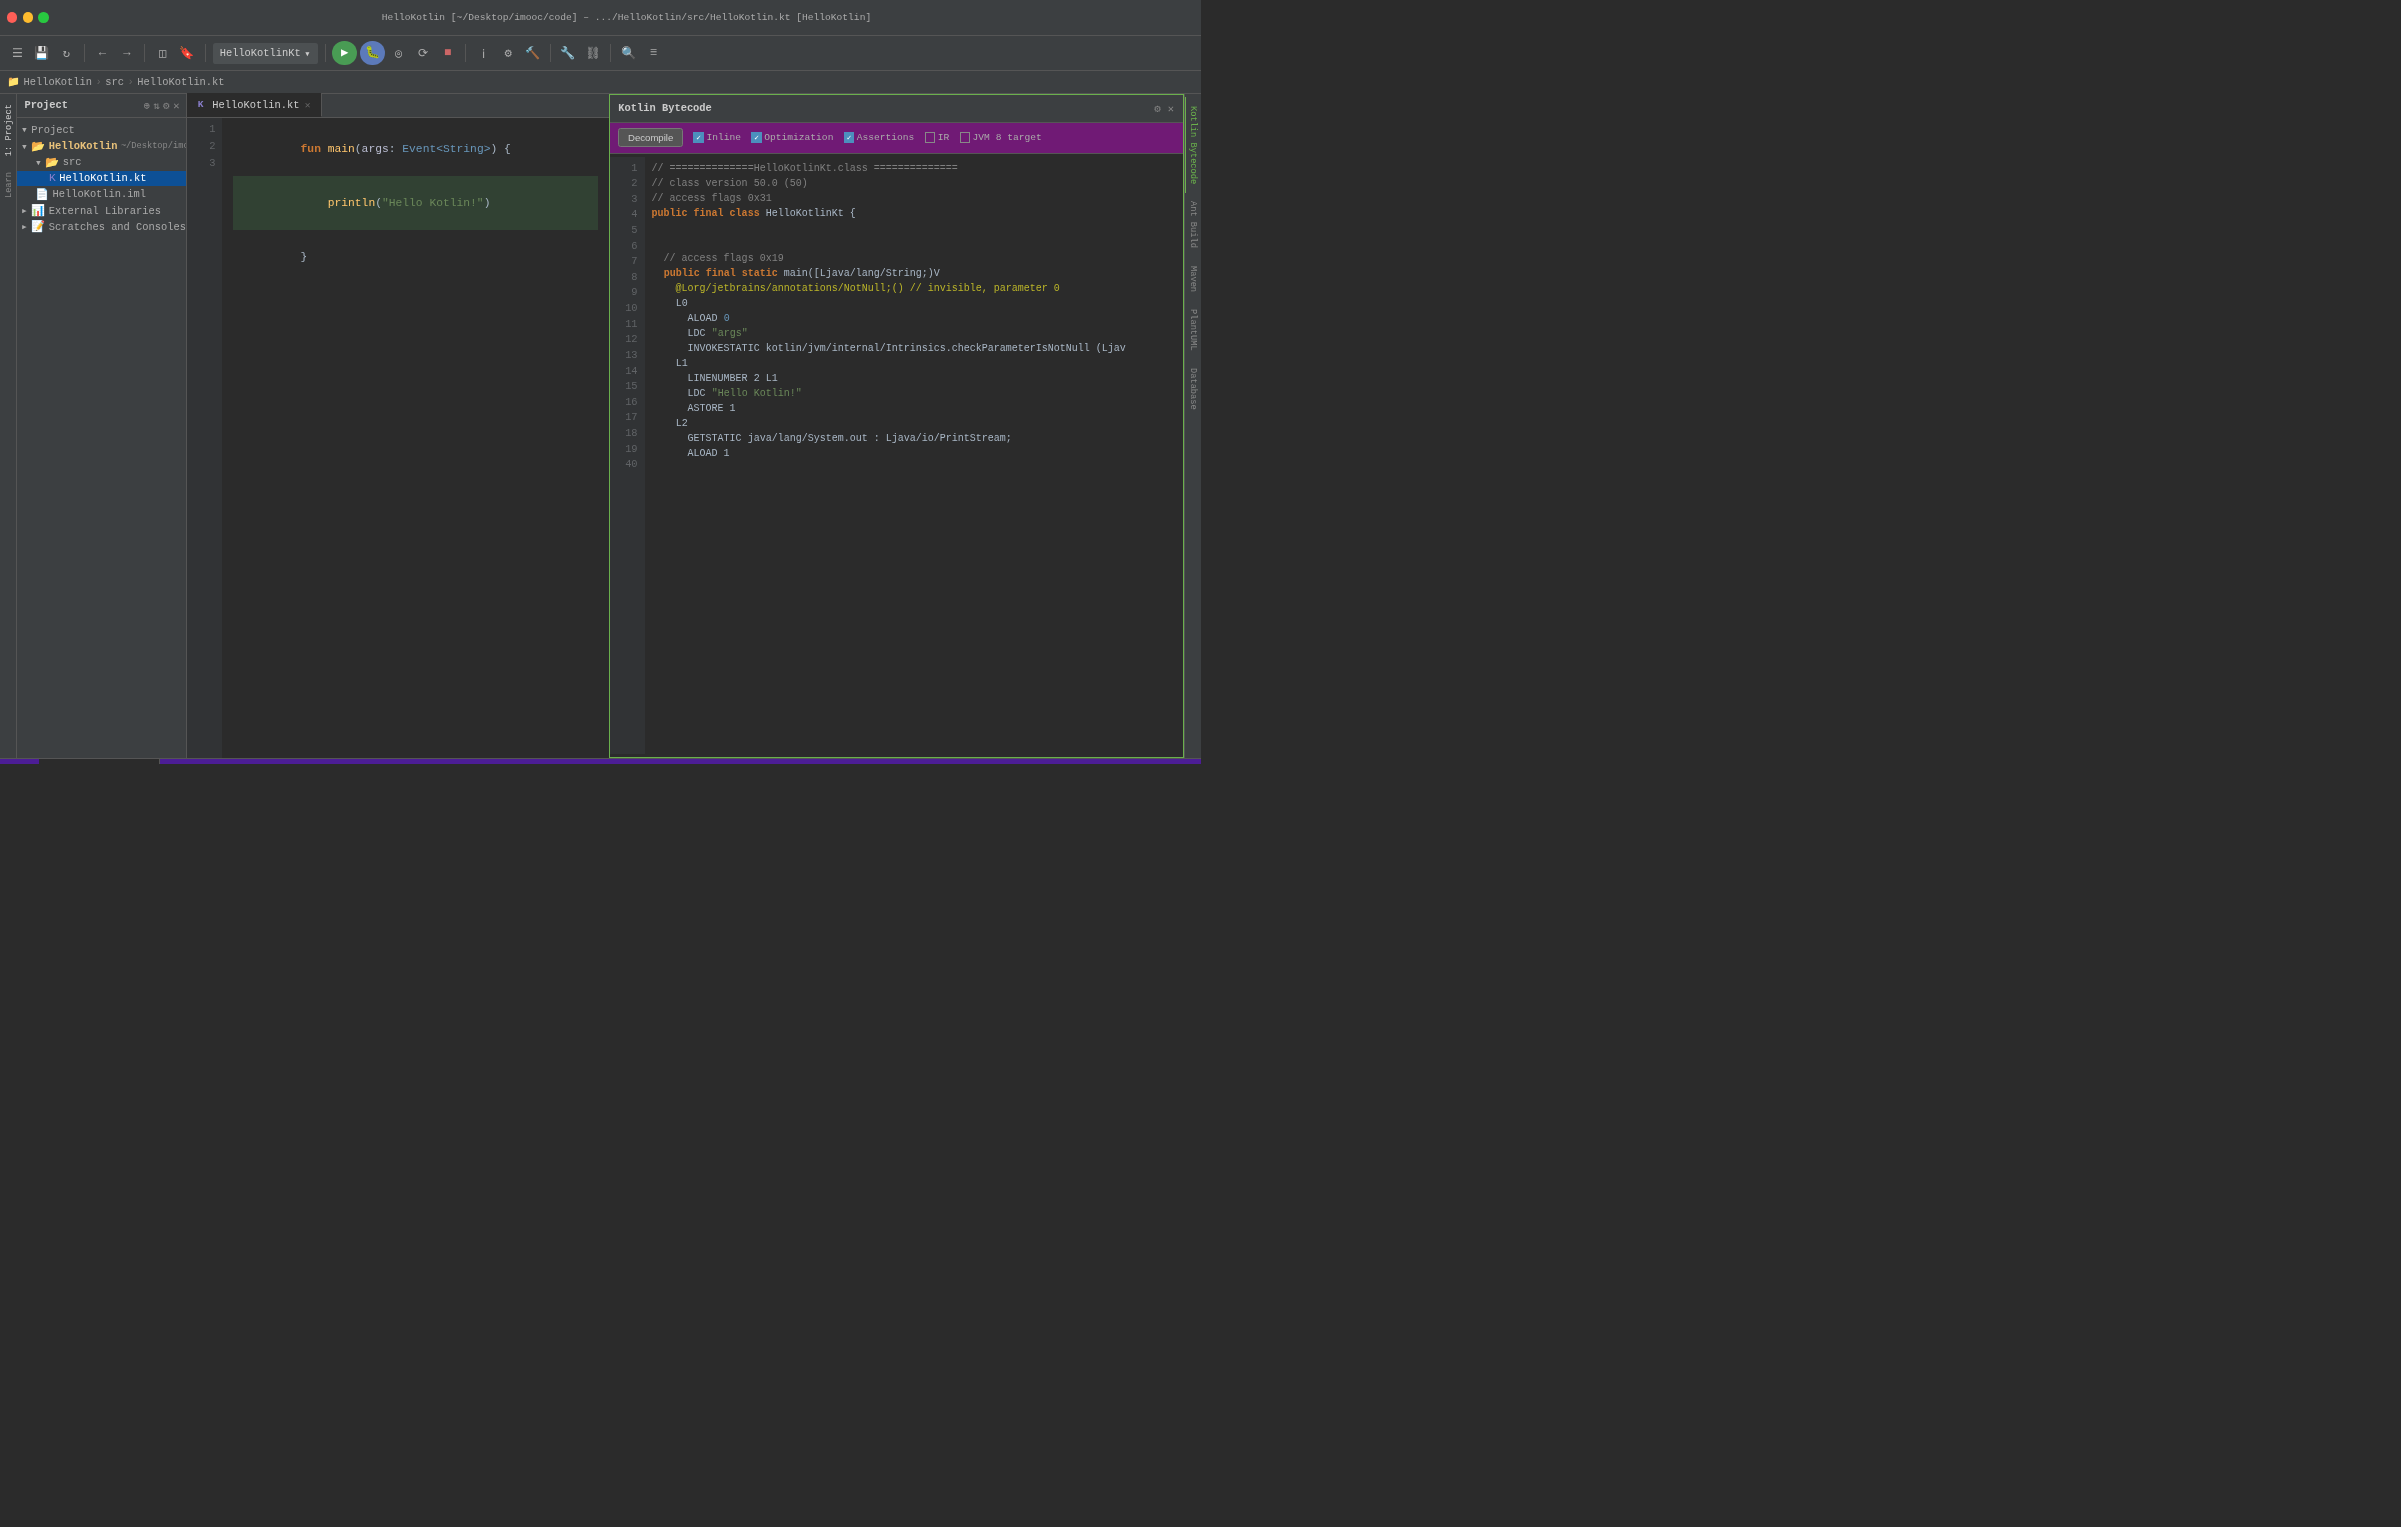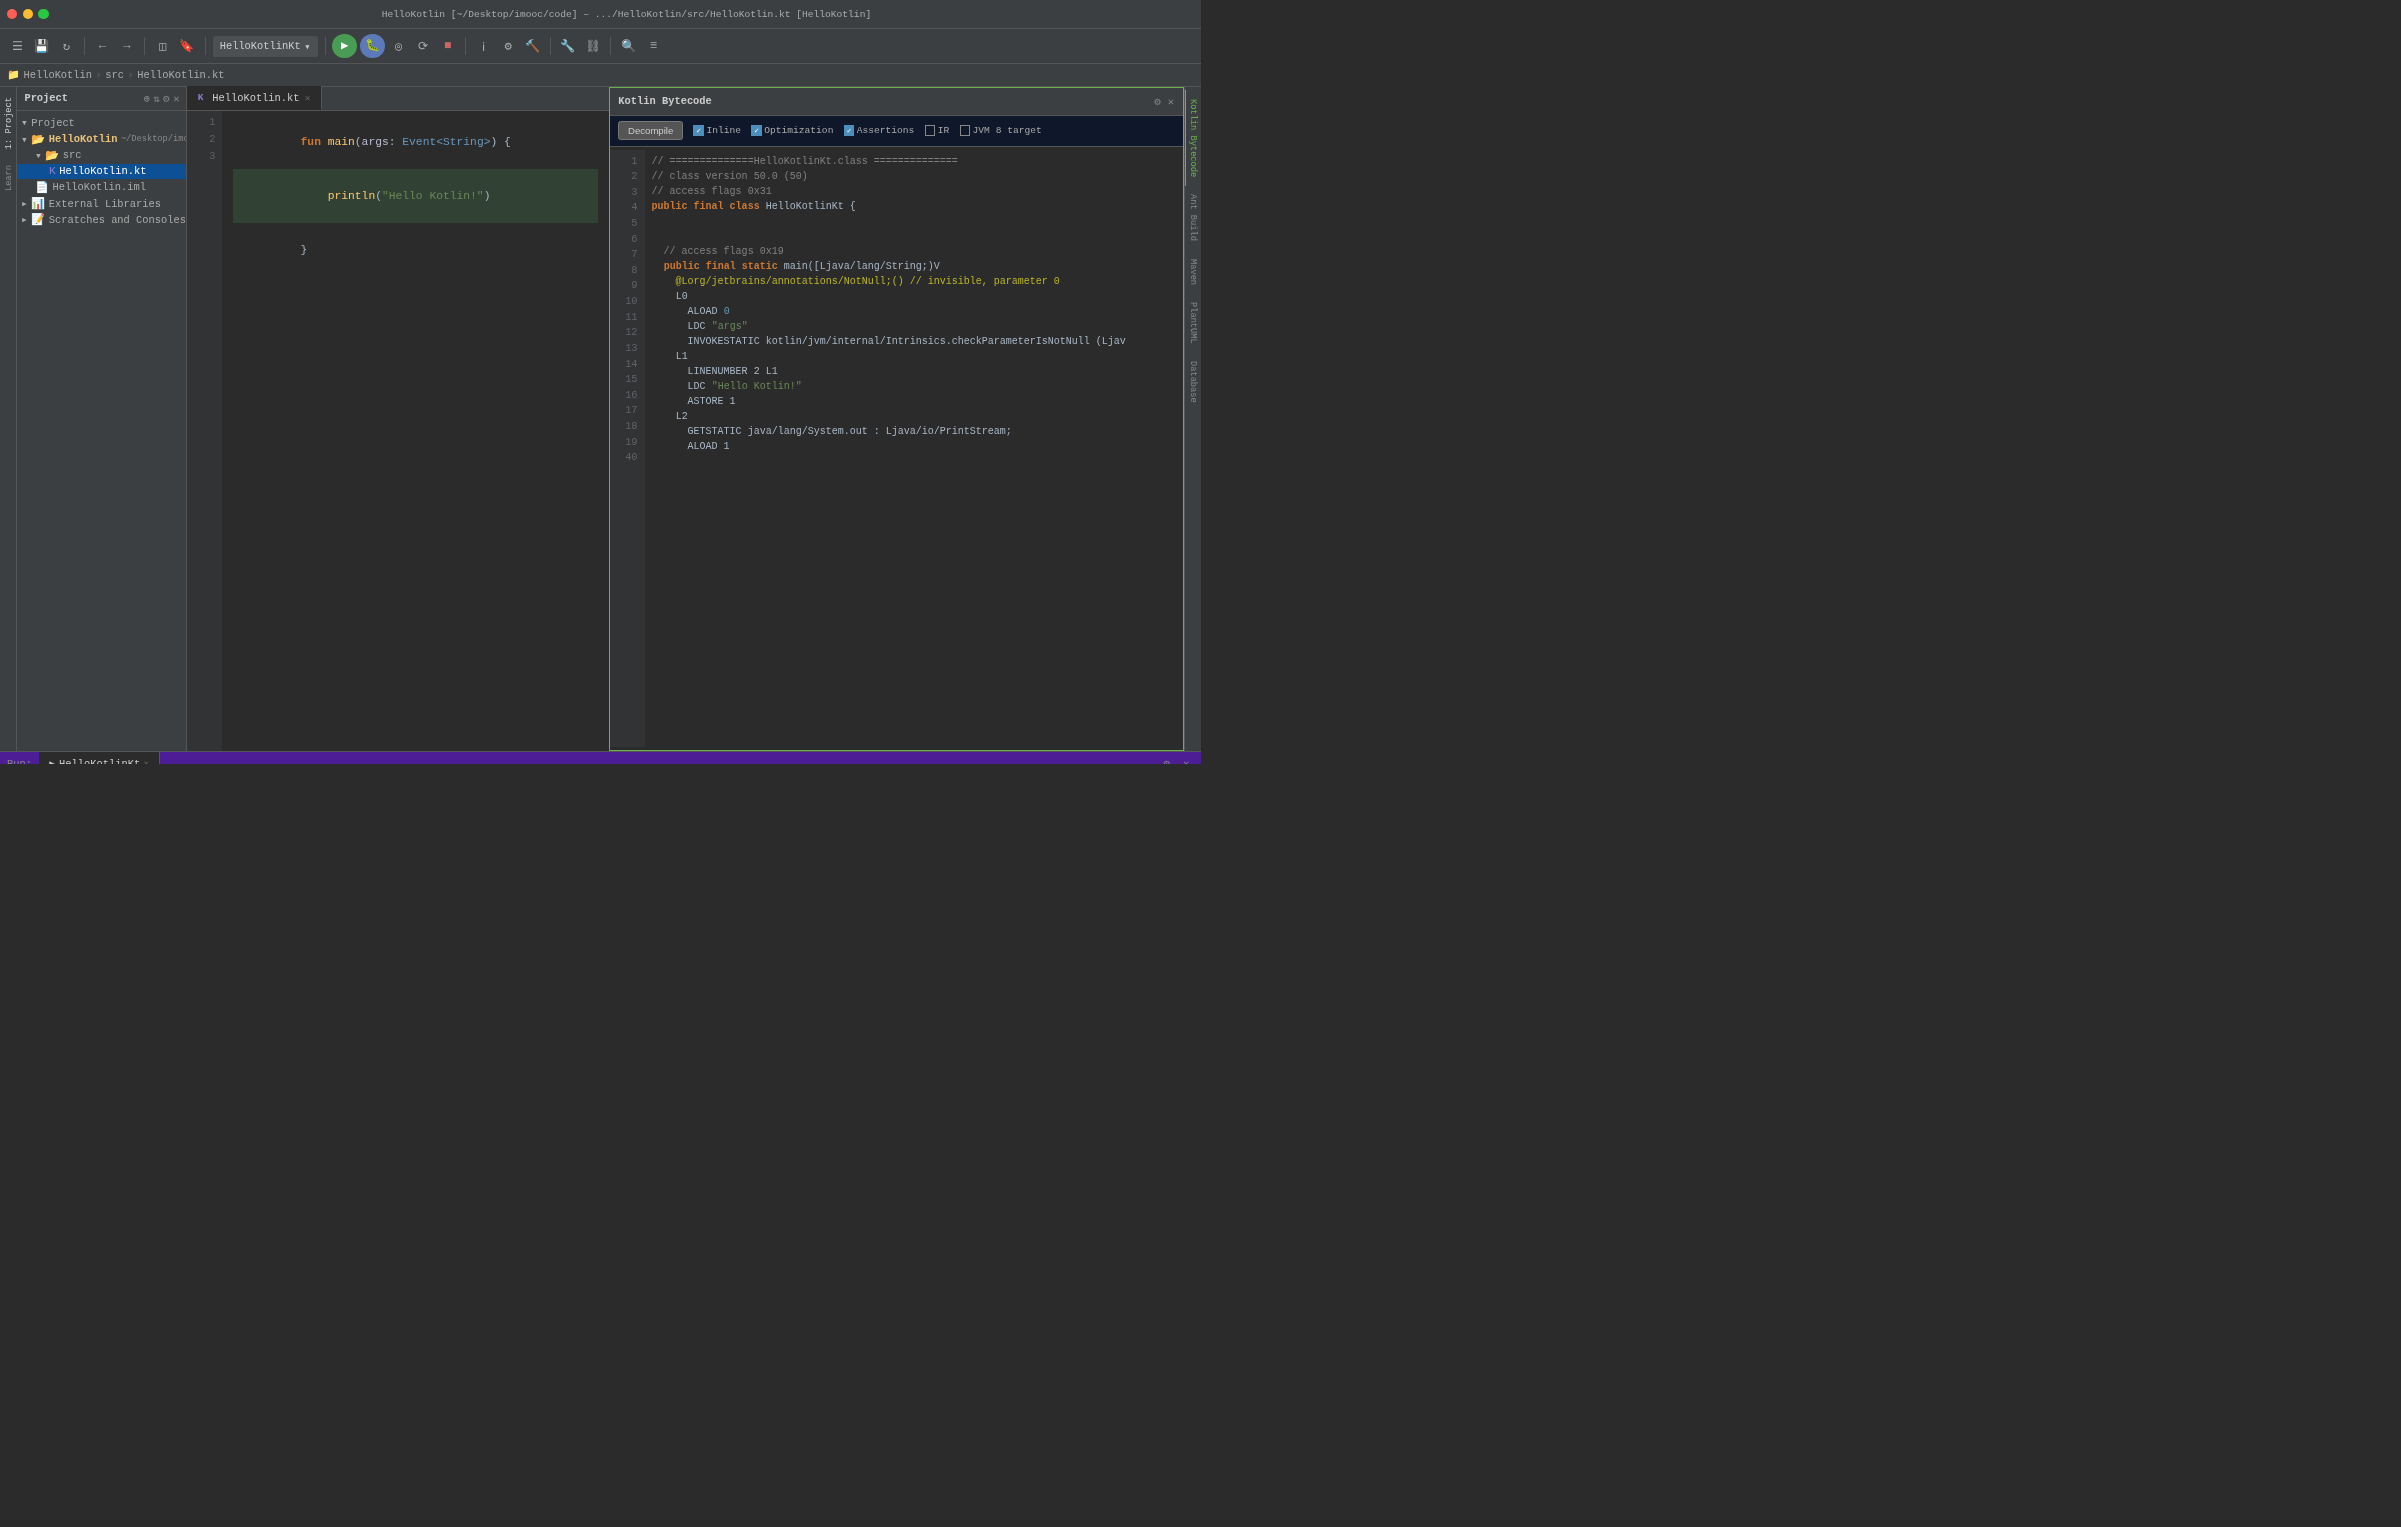"HelloKotlin [~/Desktop/imooc/code] –" #title-bar { height: 29px -> 36px }
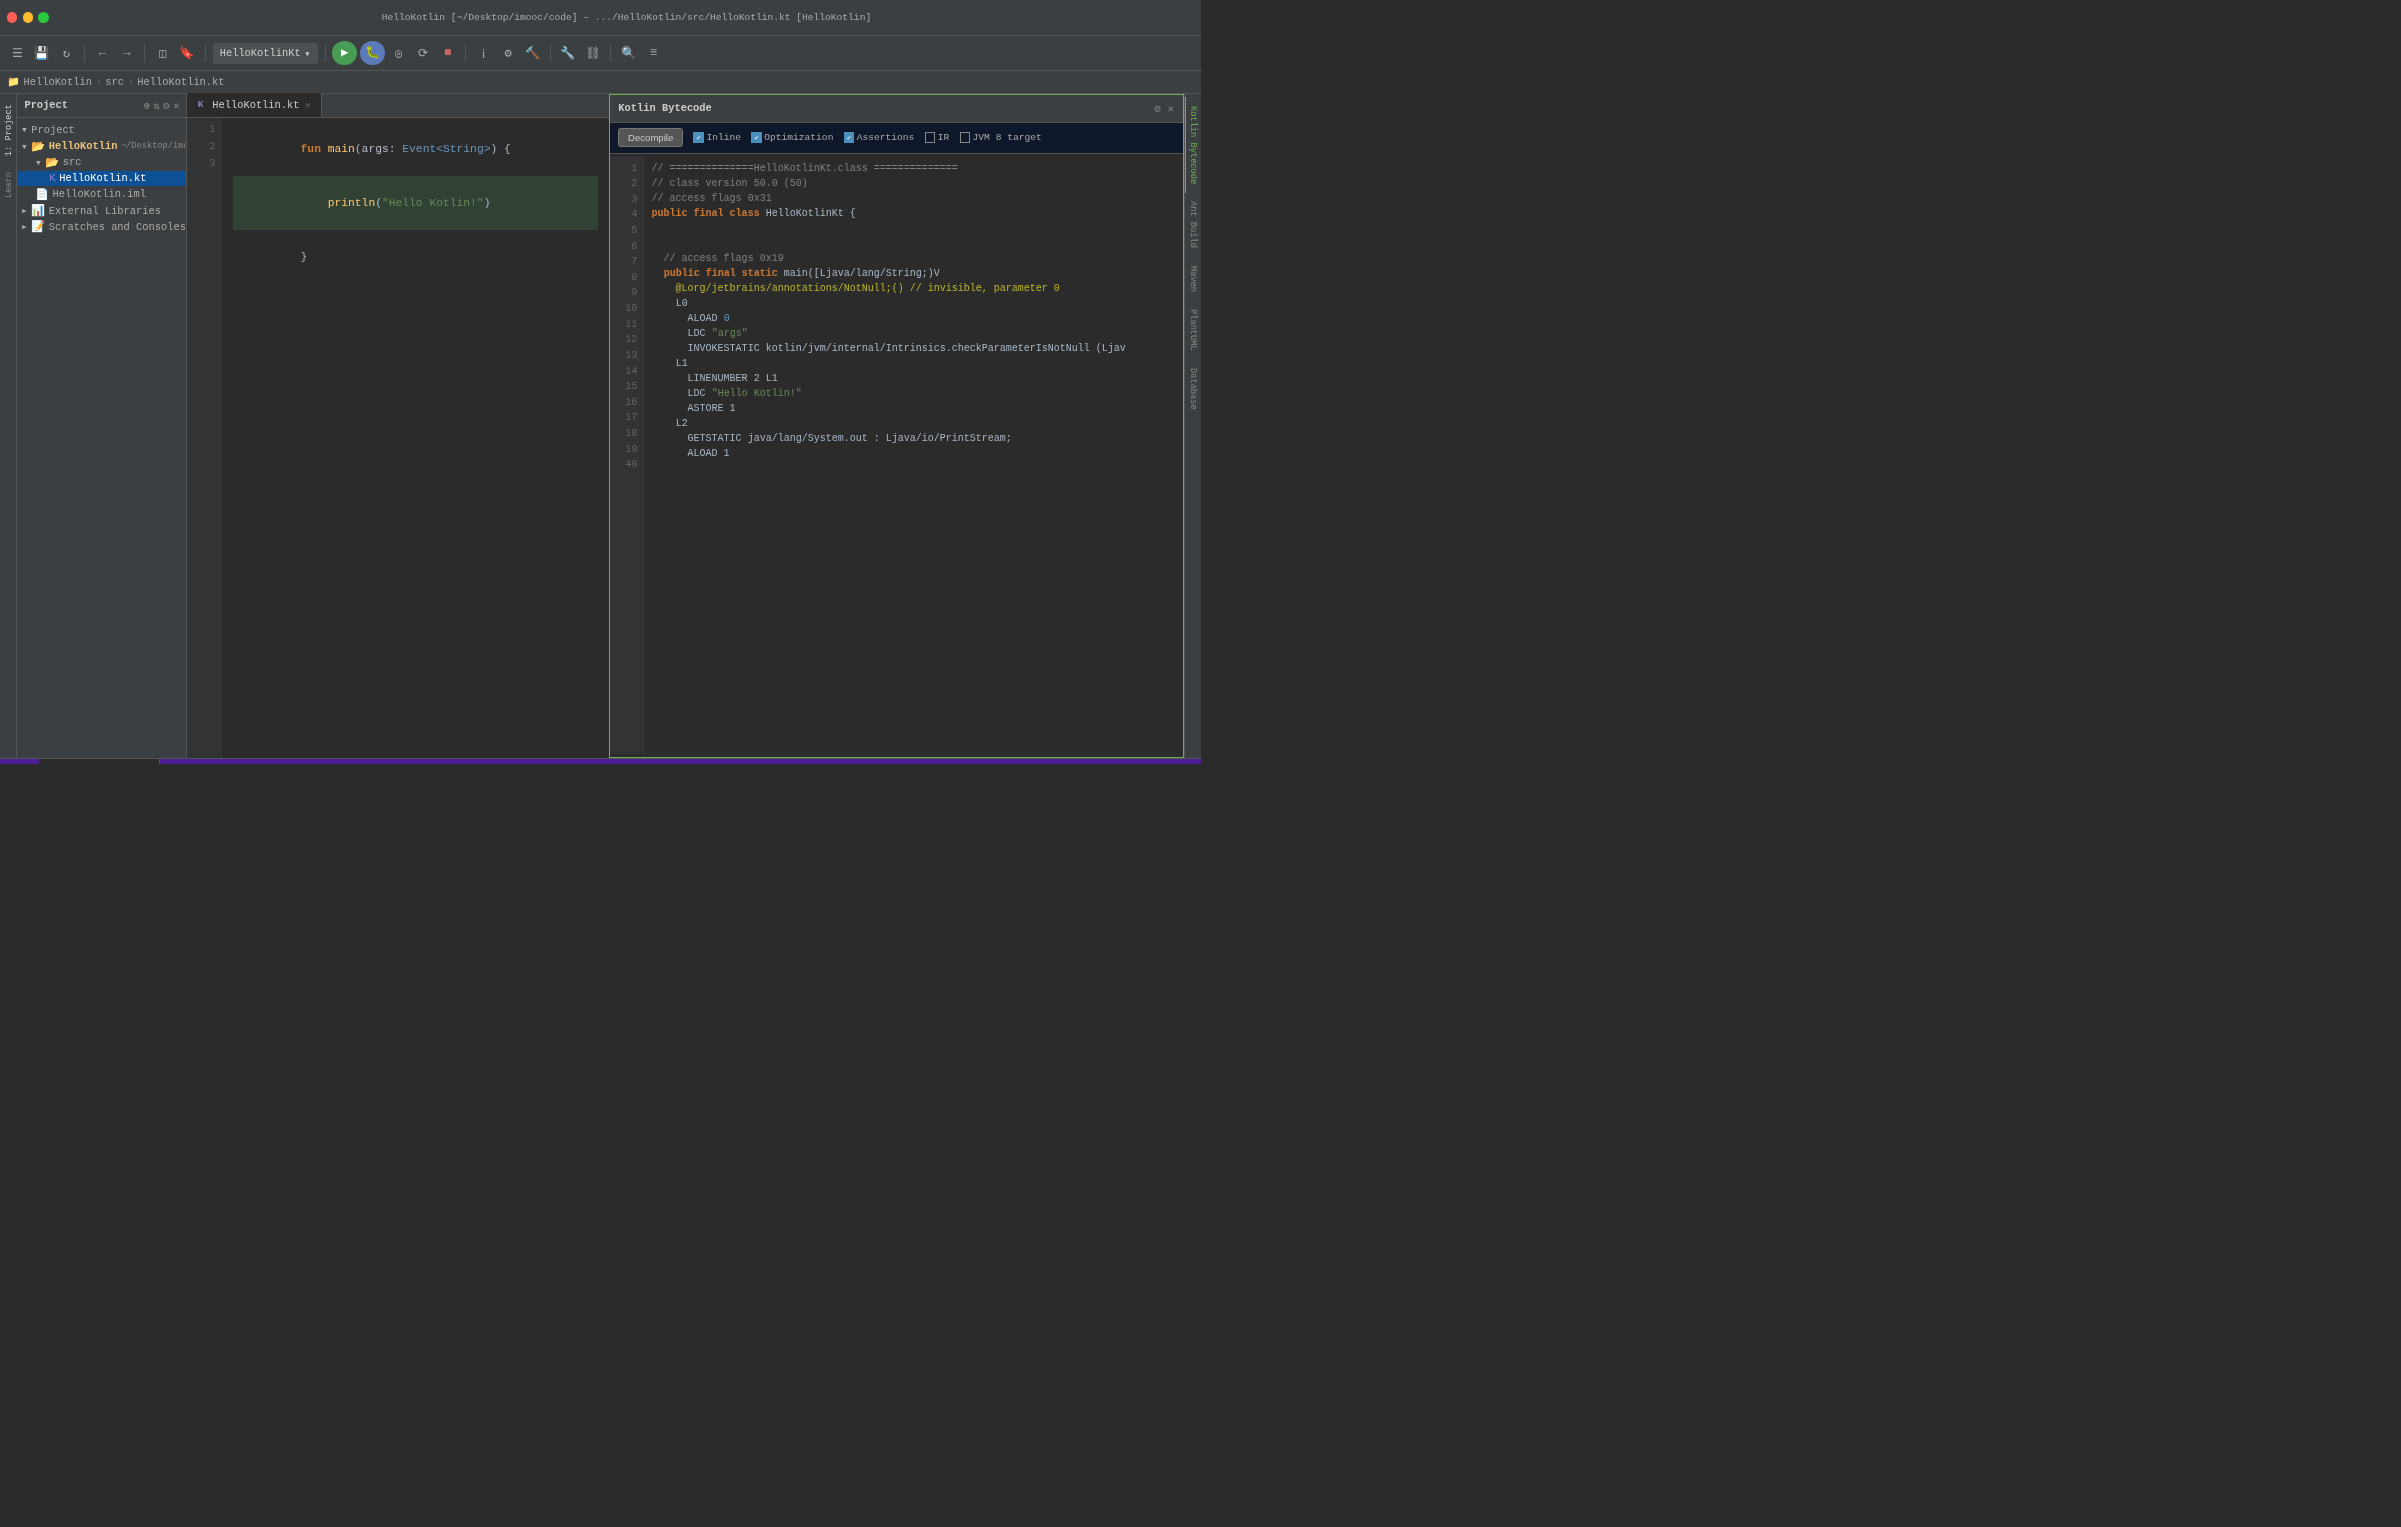"Decompile" #bytecode-options { background: #0f172a -> #701a75 }
